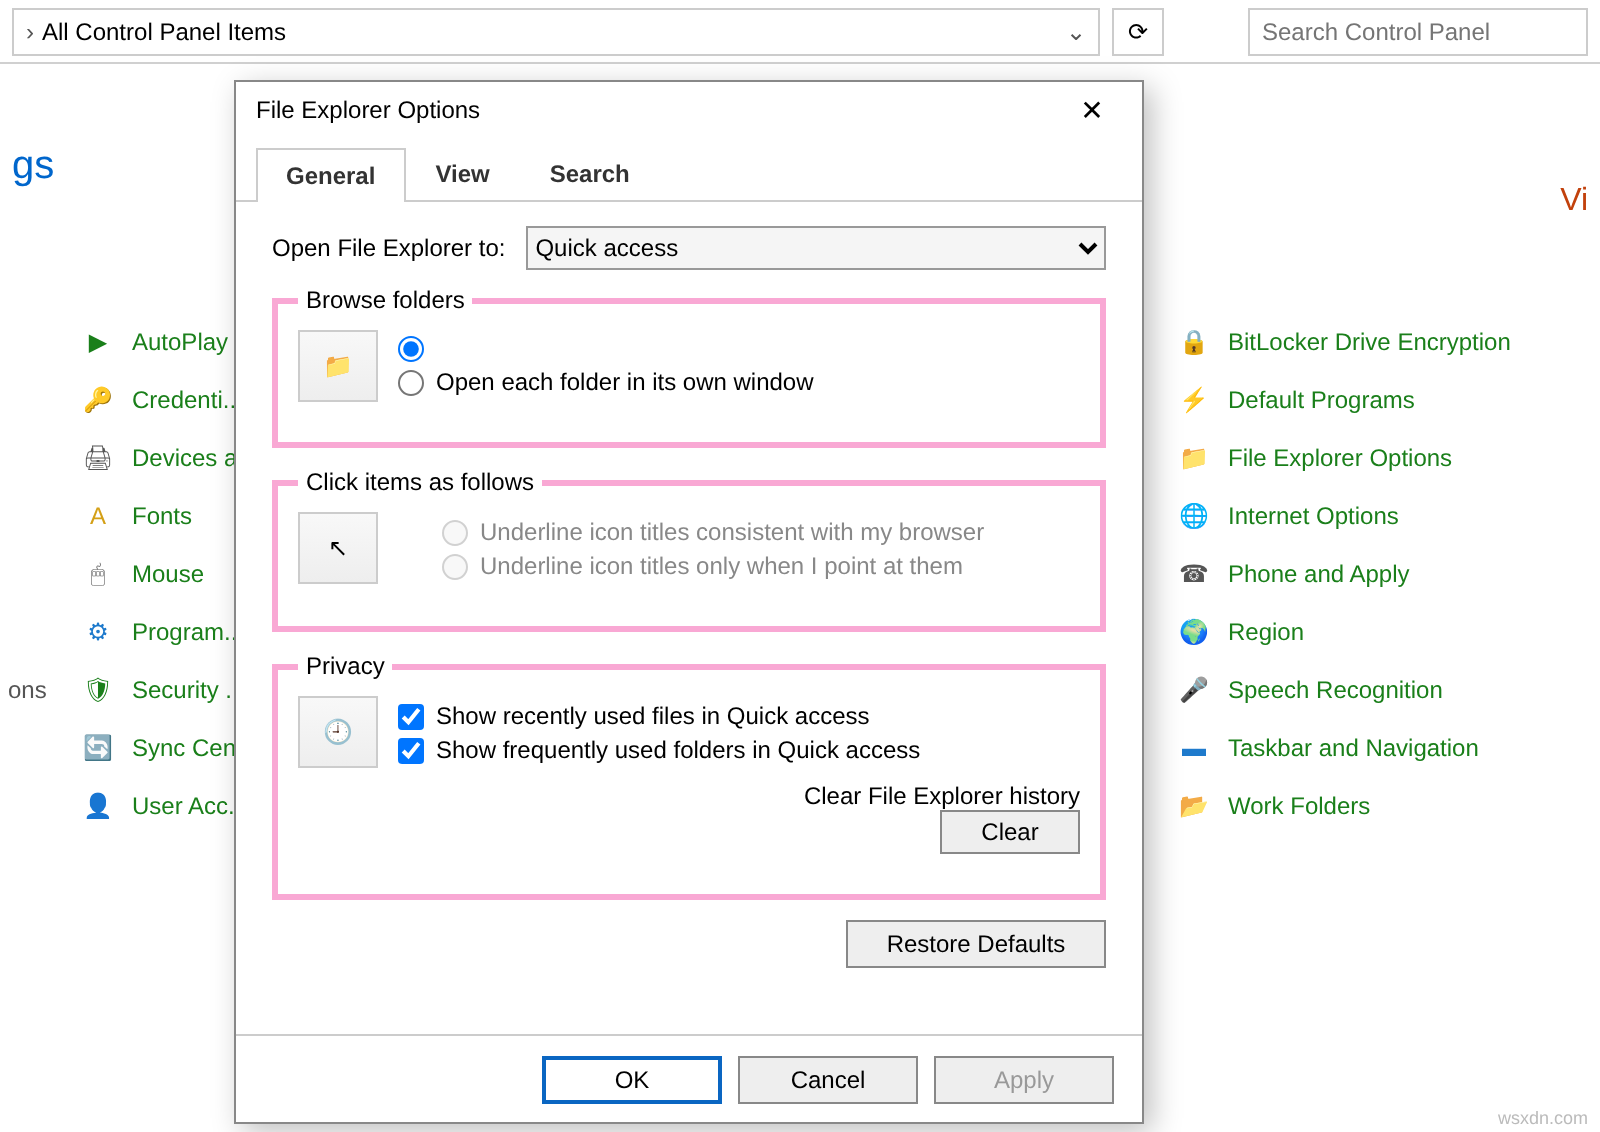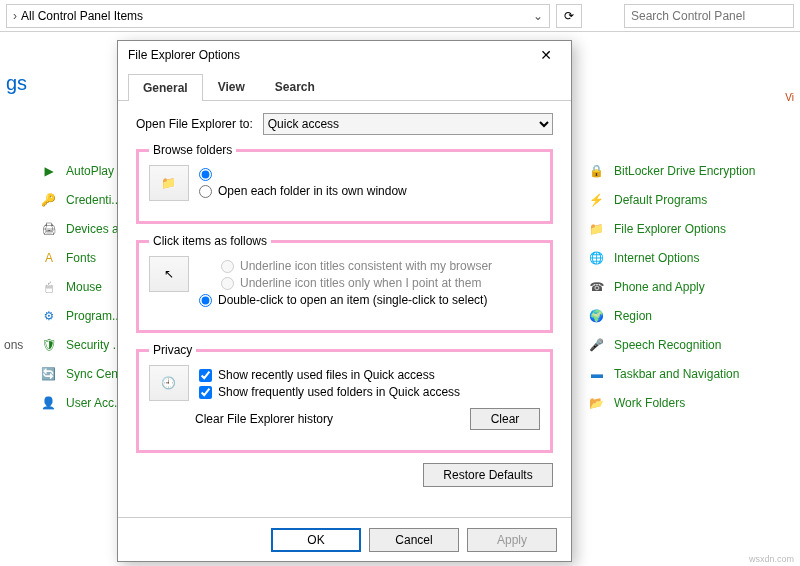"Vi" .right-vi { font-size: 10px -> 16px }
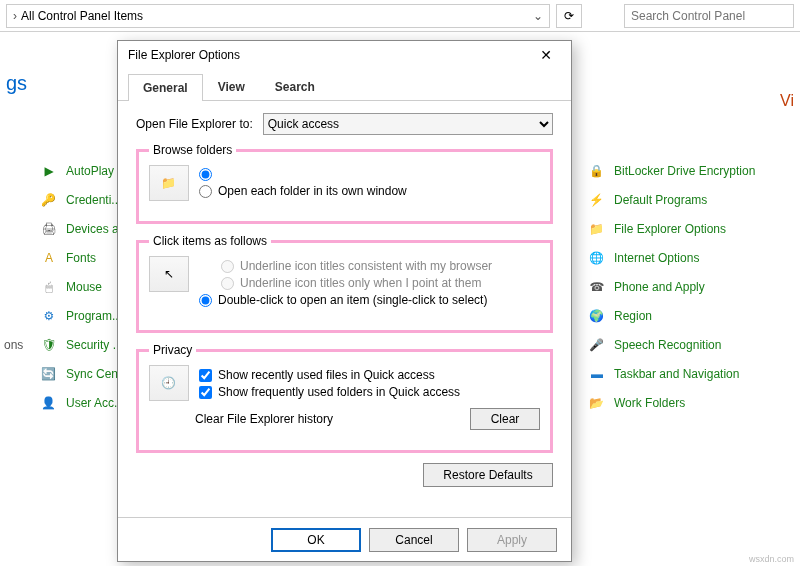"Double-click to open an item" label.opt { html: <label> <input> <span>Double-click to open an item (single-click to select)</span> </label> -> none }
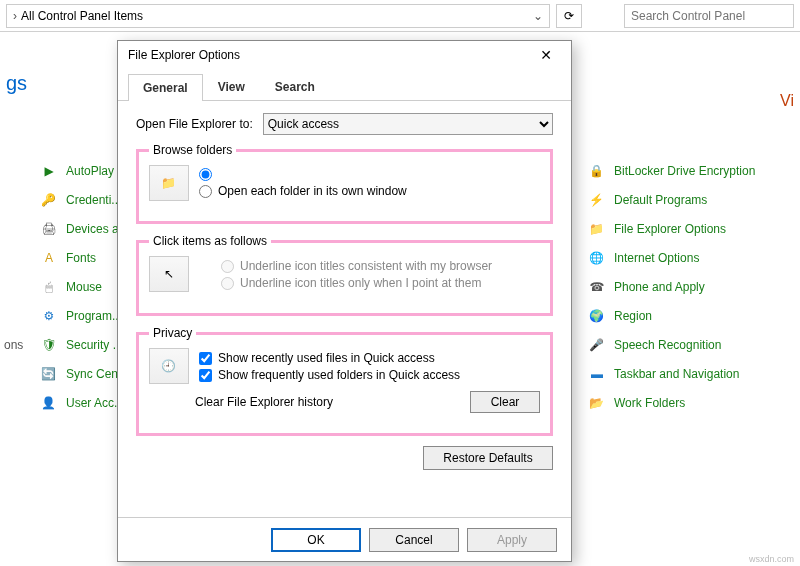"Clear File Explorer history" .clearhist { align-items: center -> flex-end; flex-direction: none -> column }
